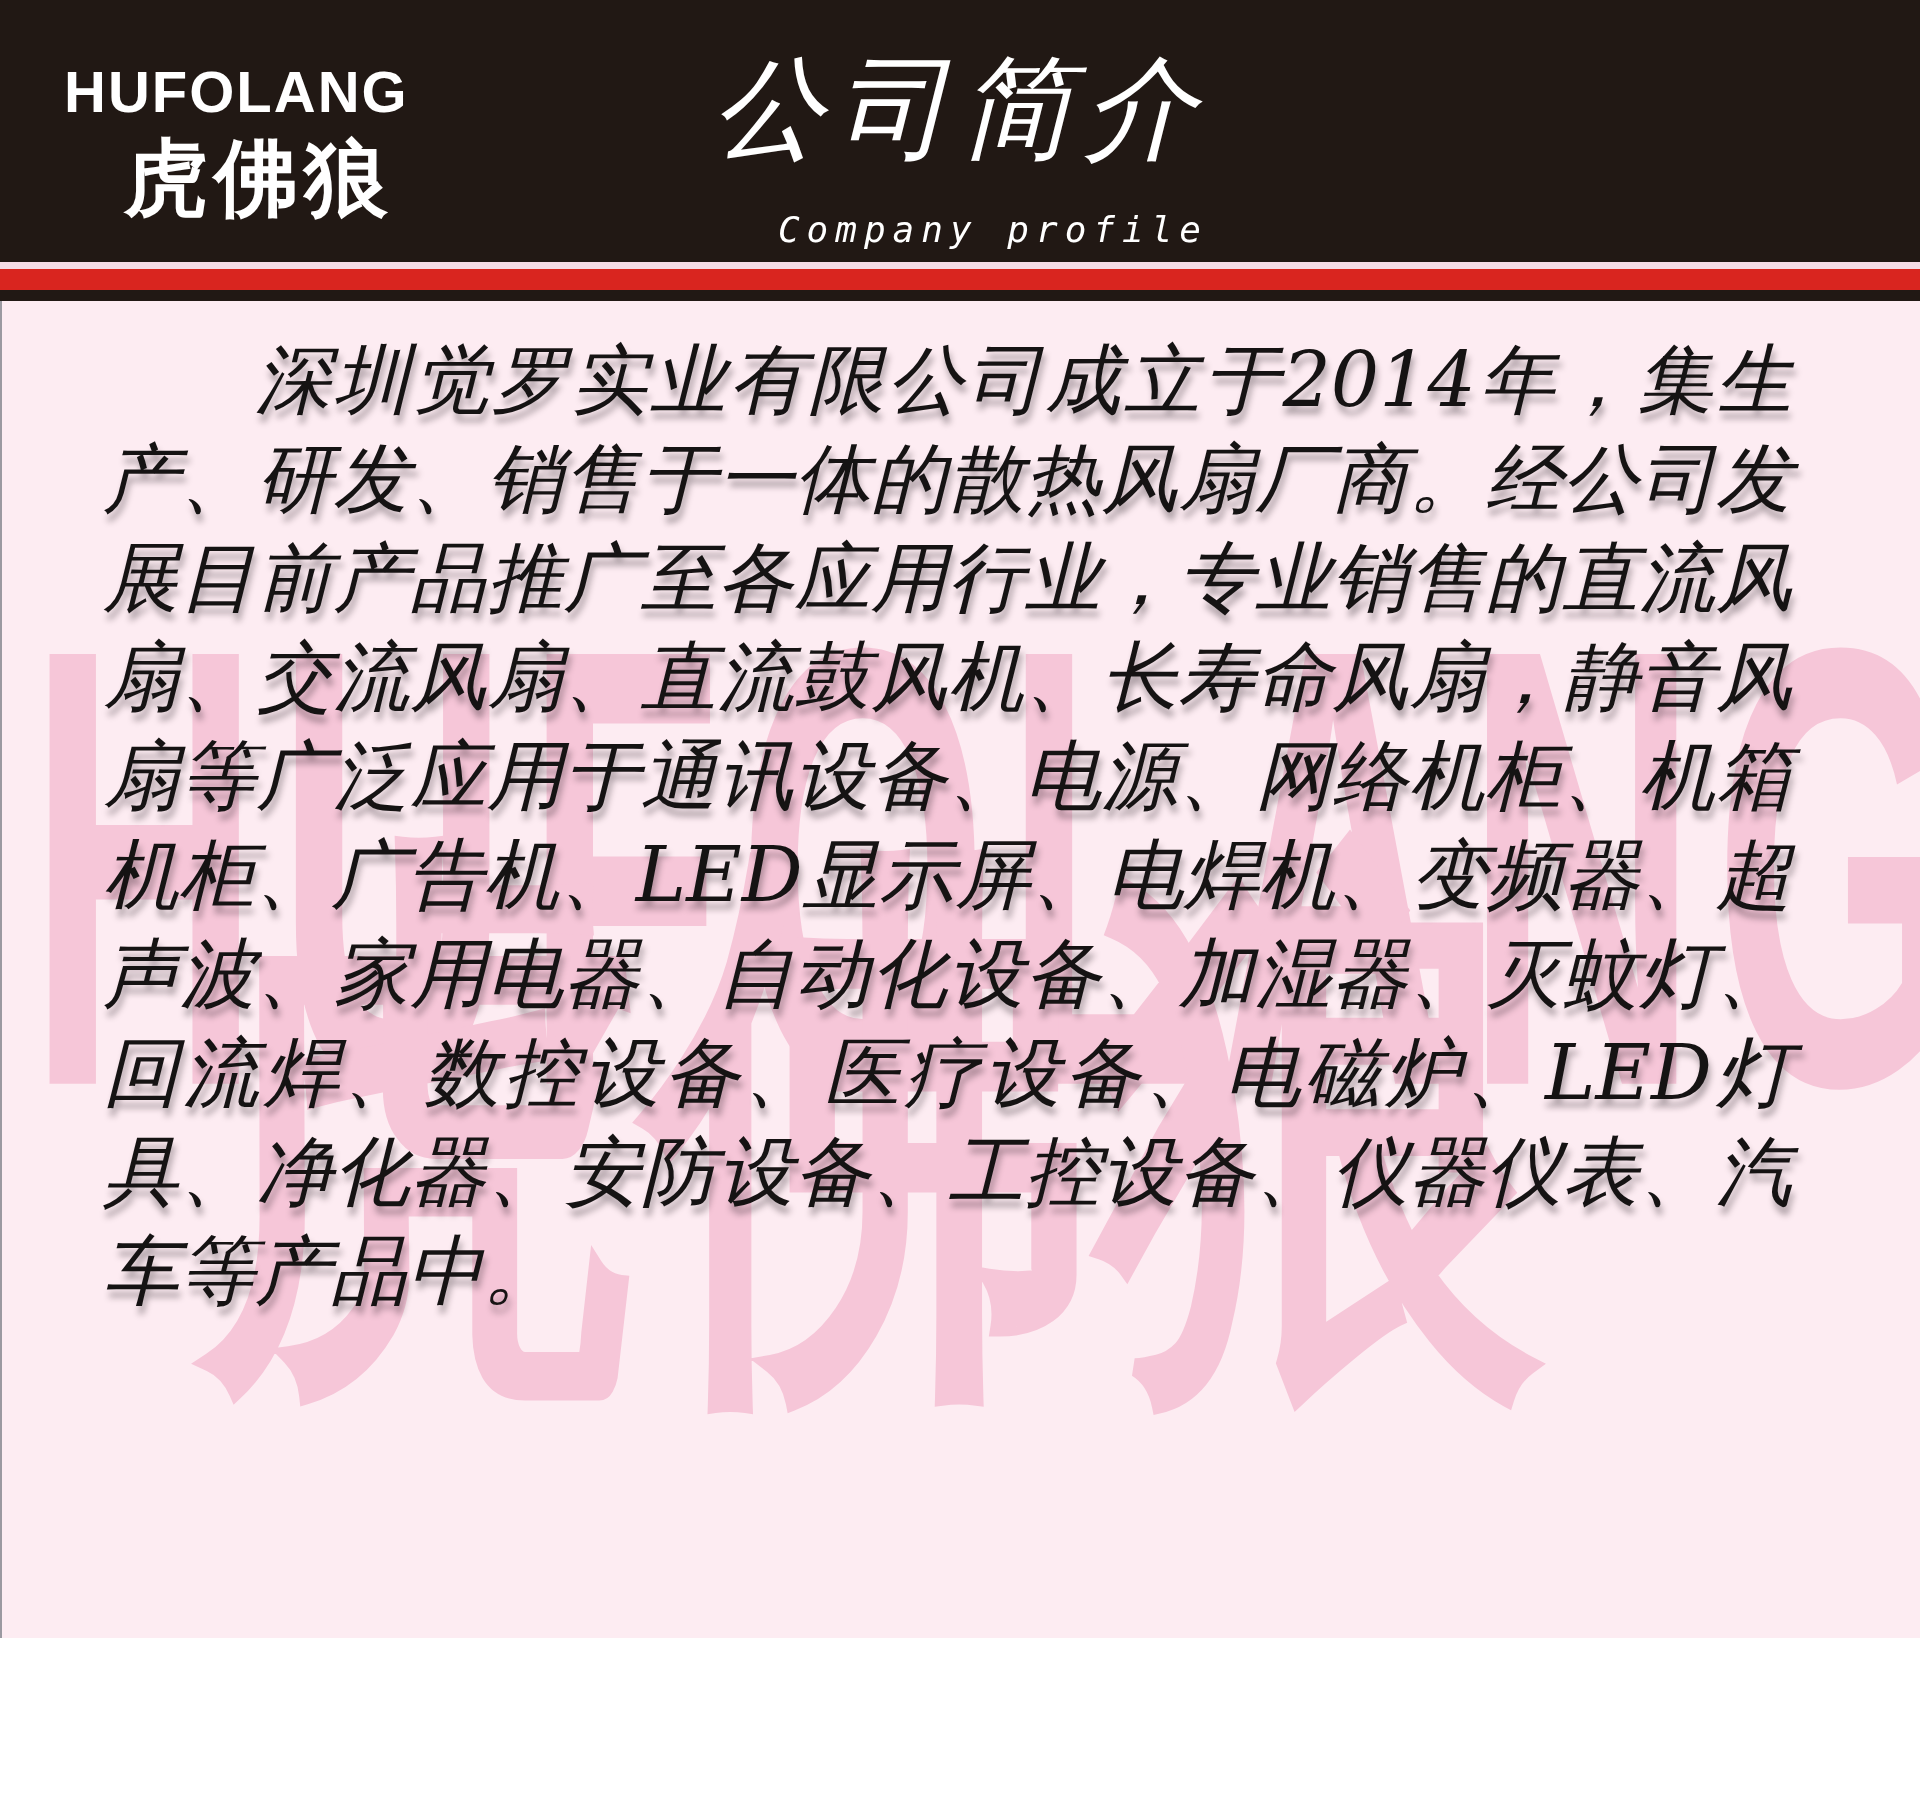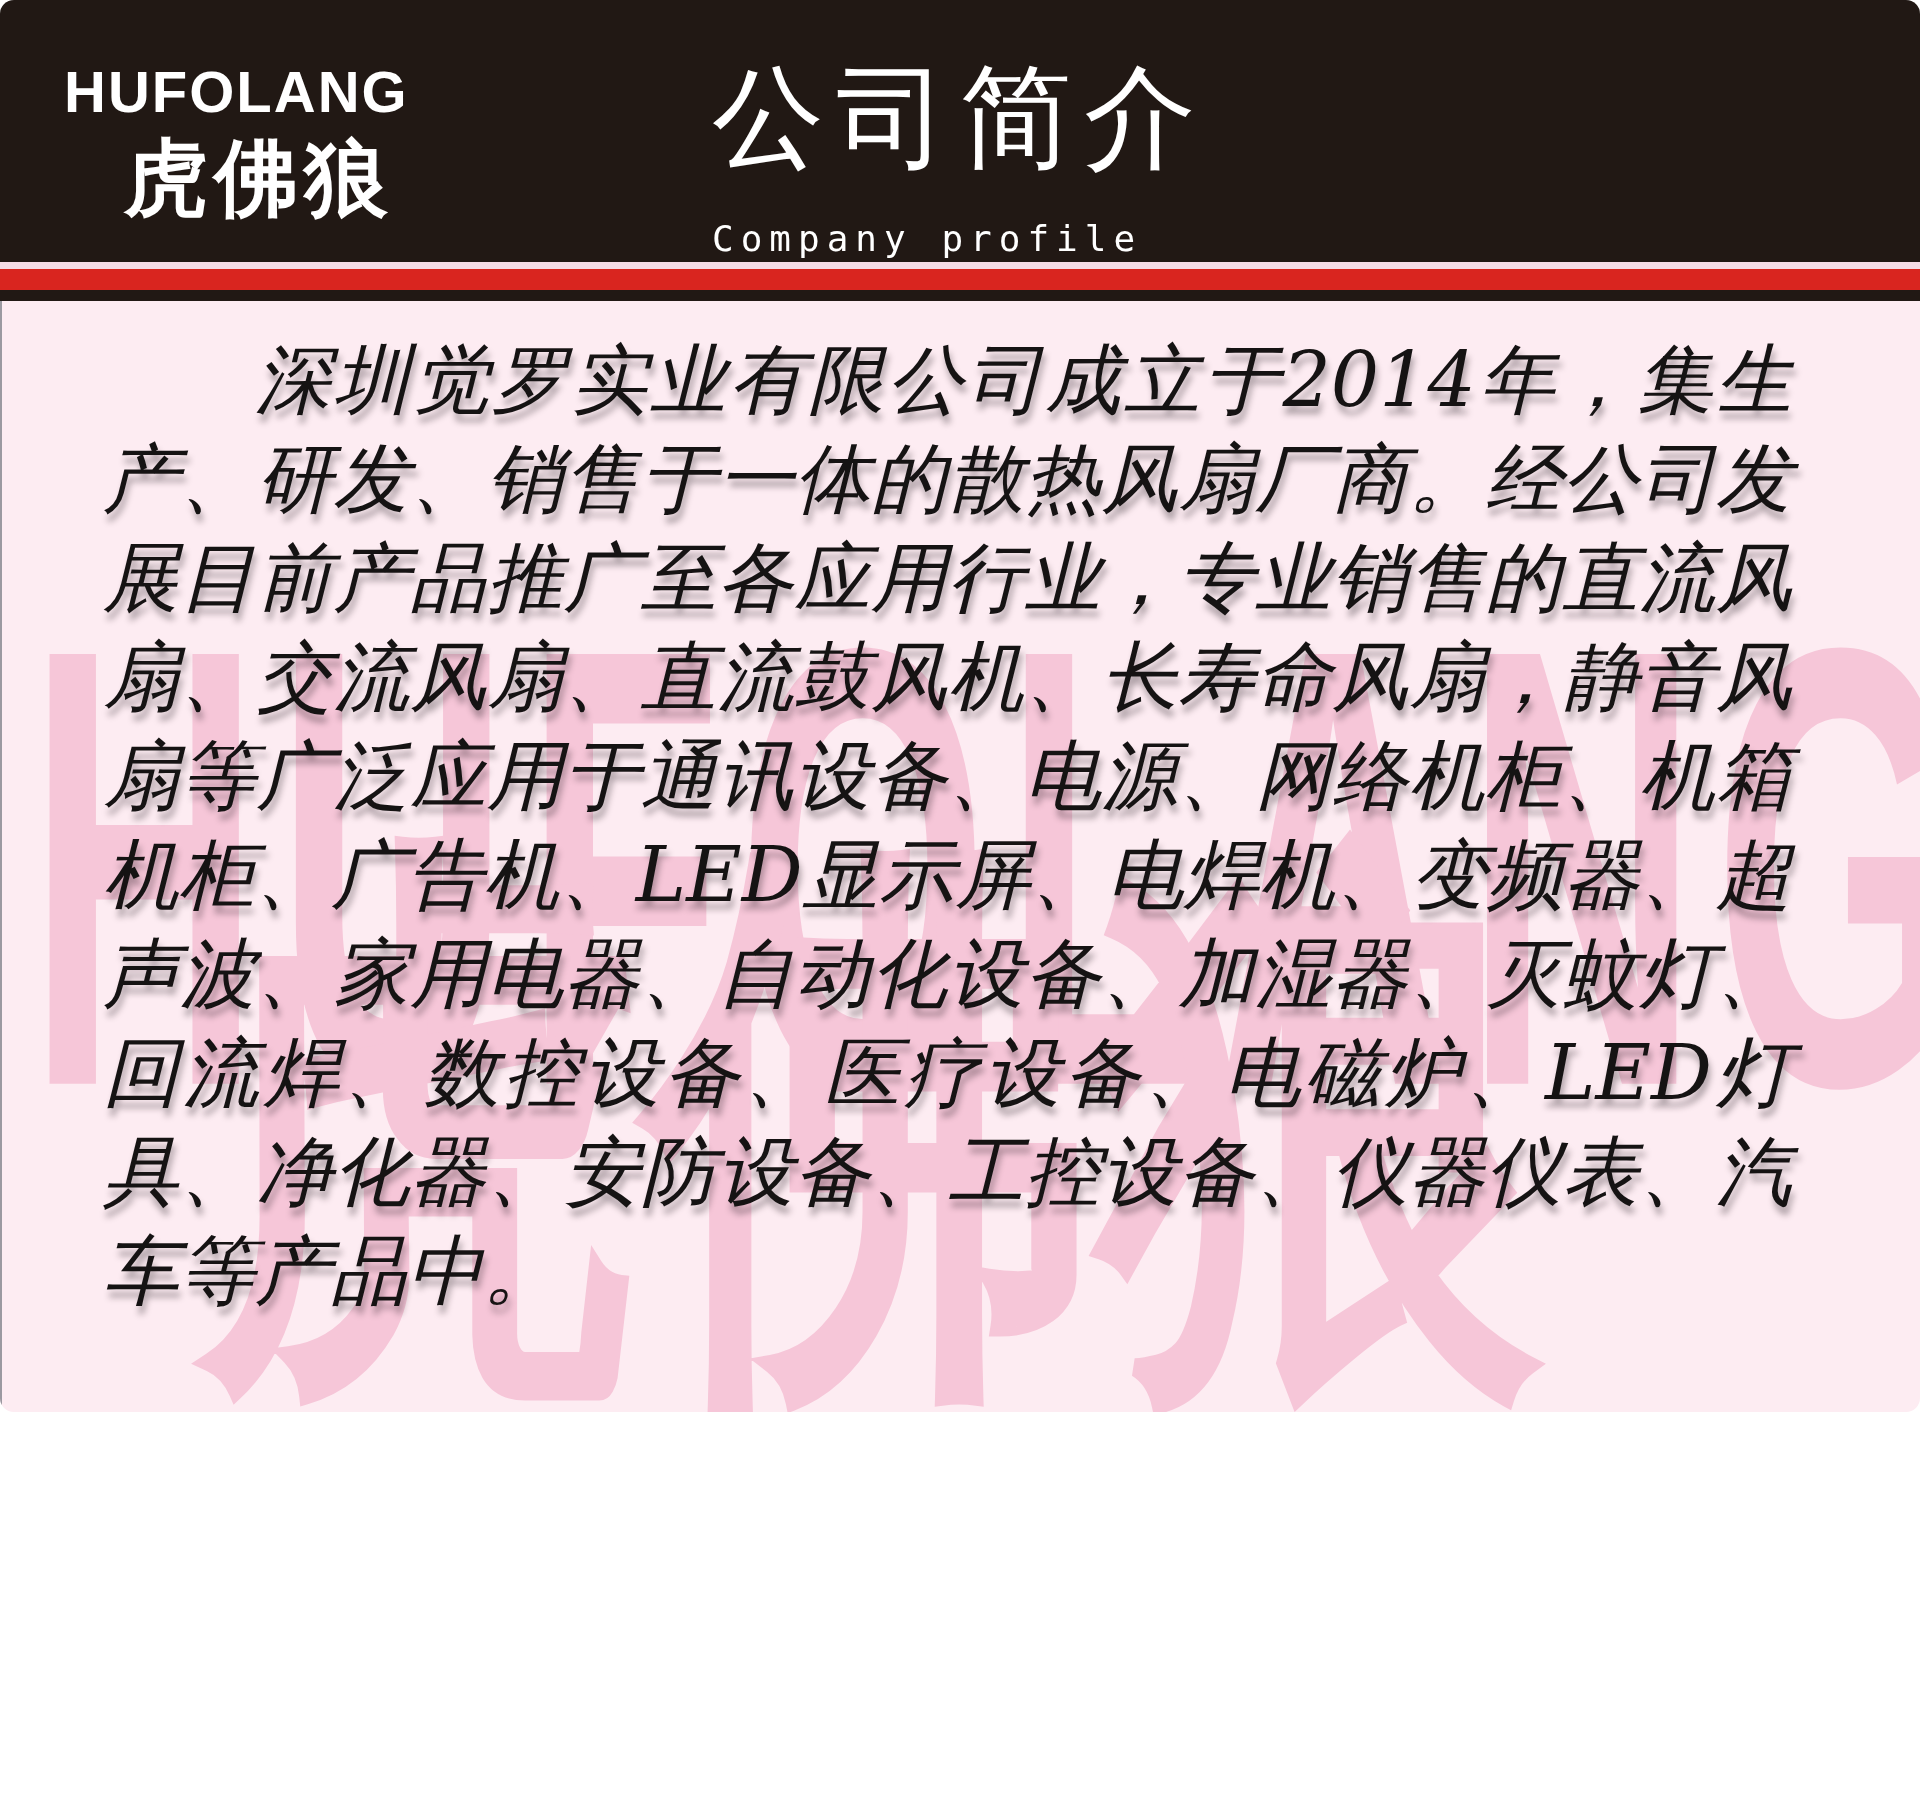"HUFOLANG" .page { border-radius: 14px -> none; height: 1412px -> 1638px }
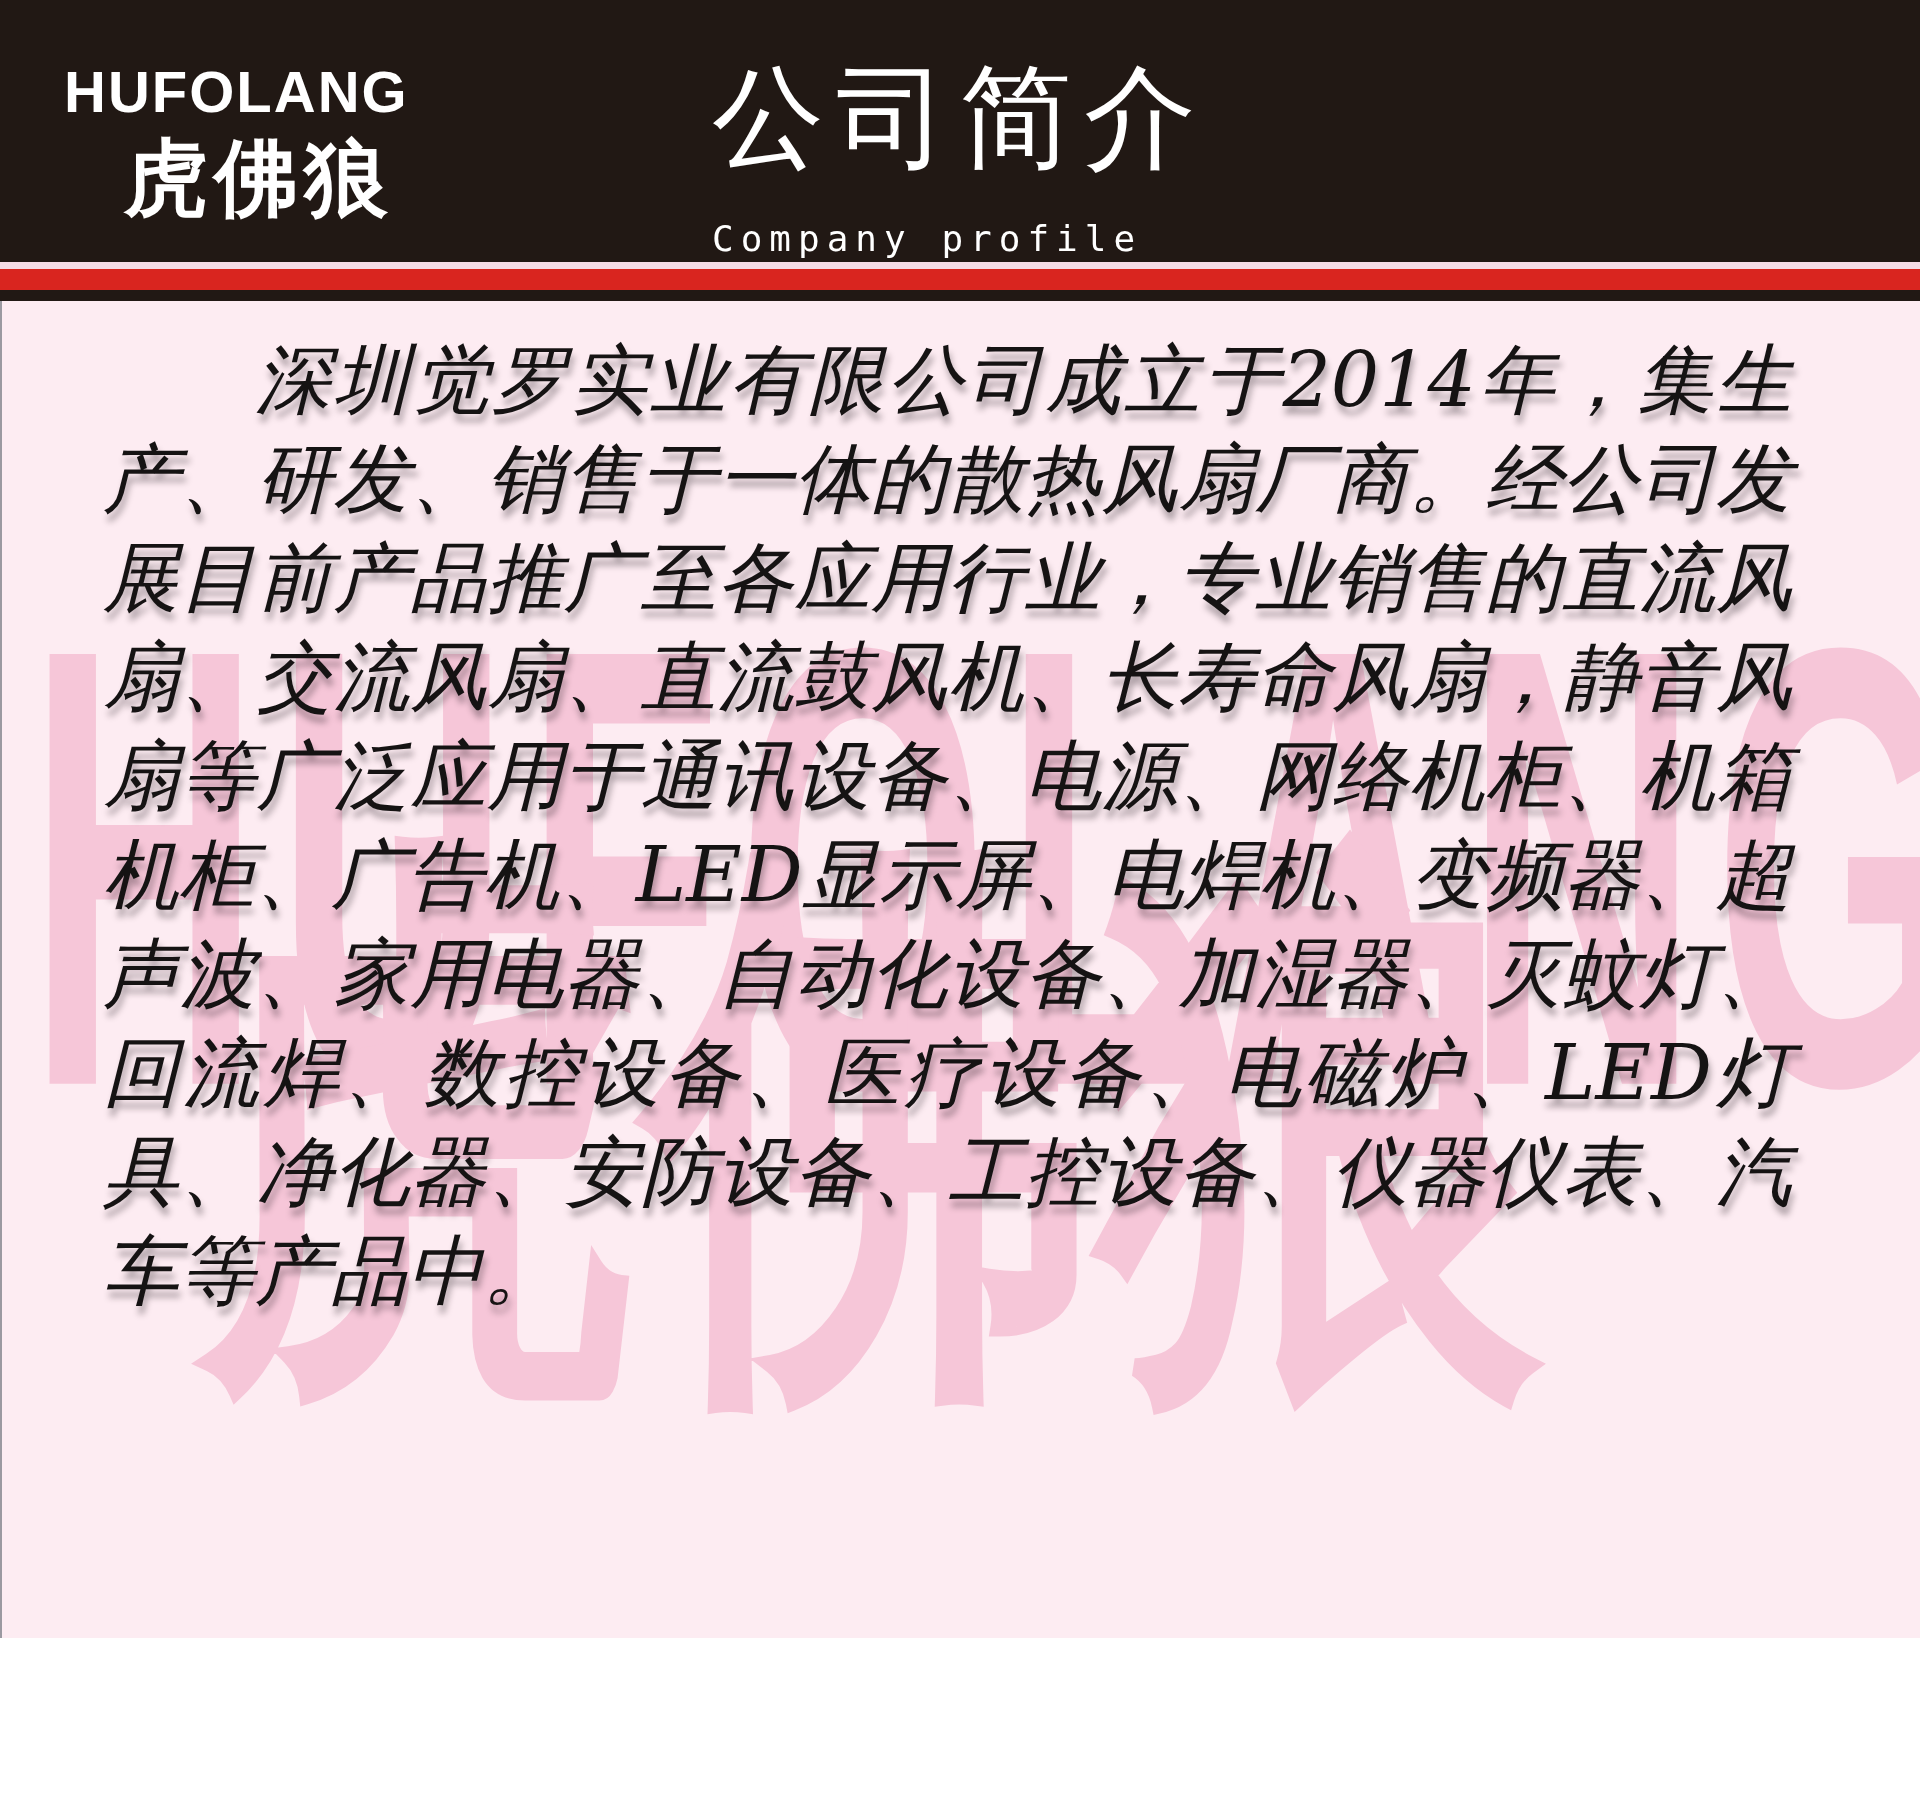"公司简介" .title-block { font-style: none -> italic; text-align: left -> right; top: 43px -> 34px }
